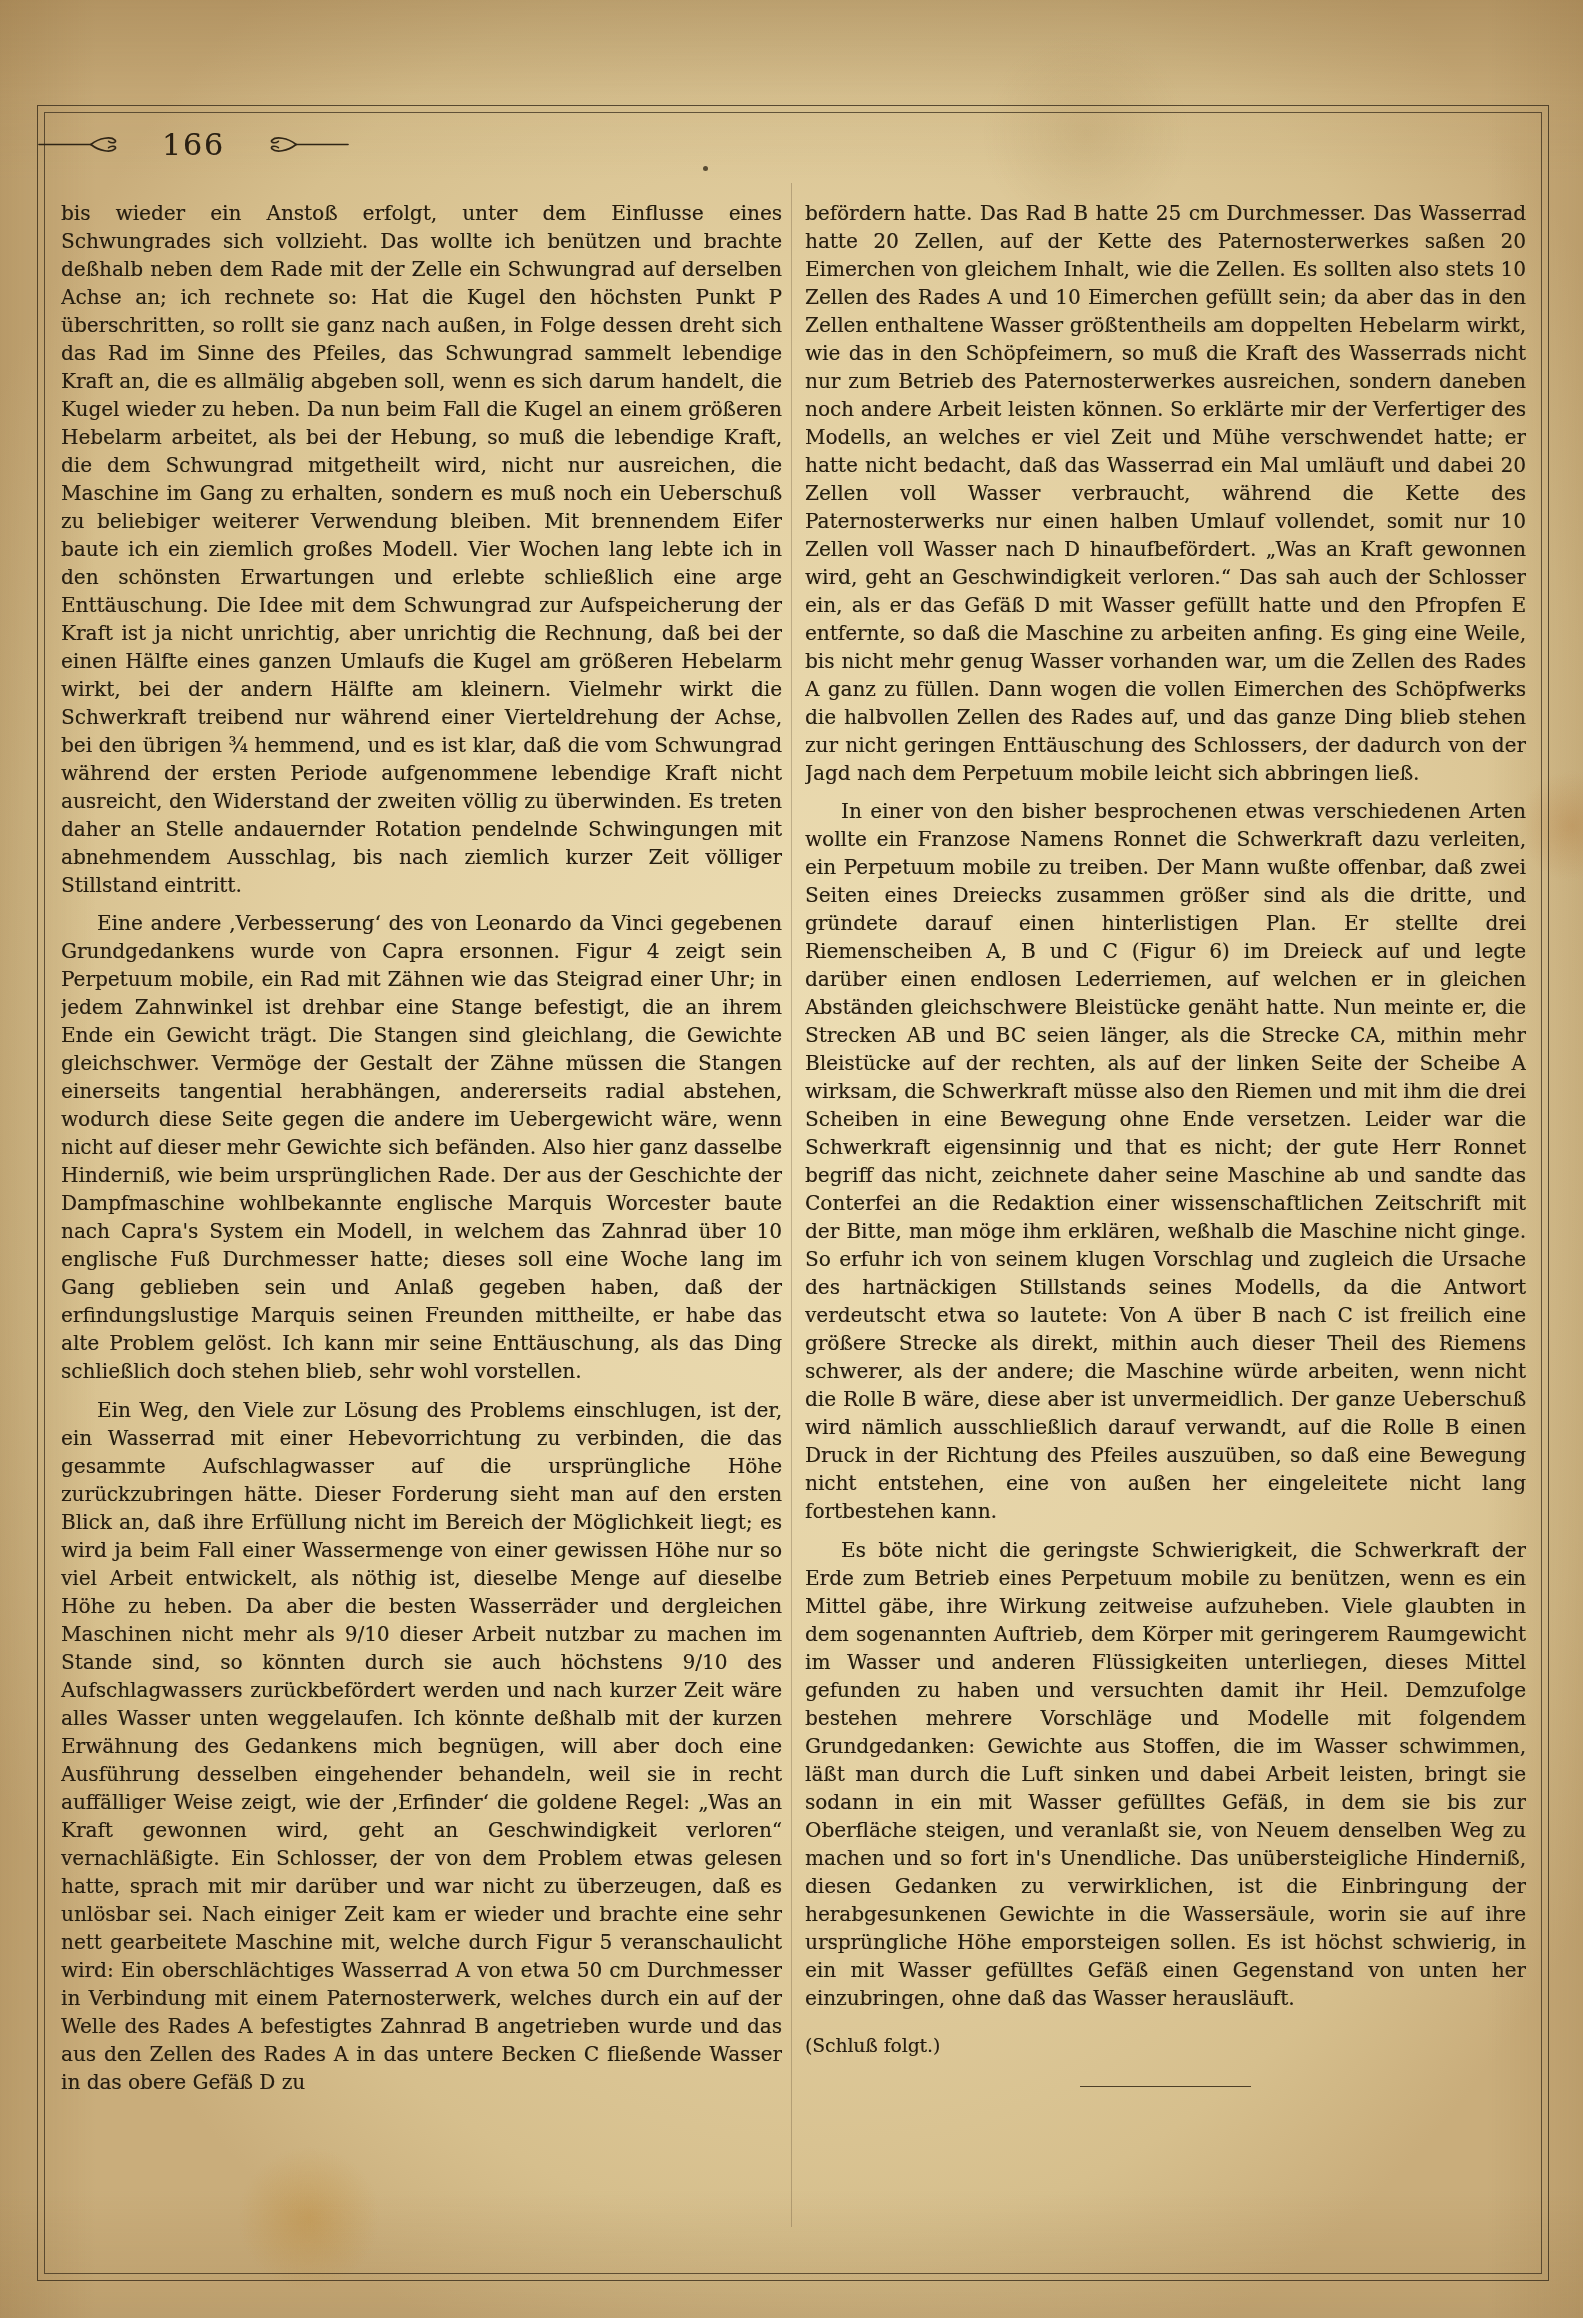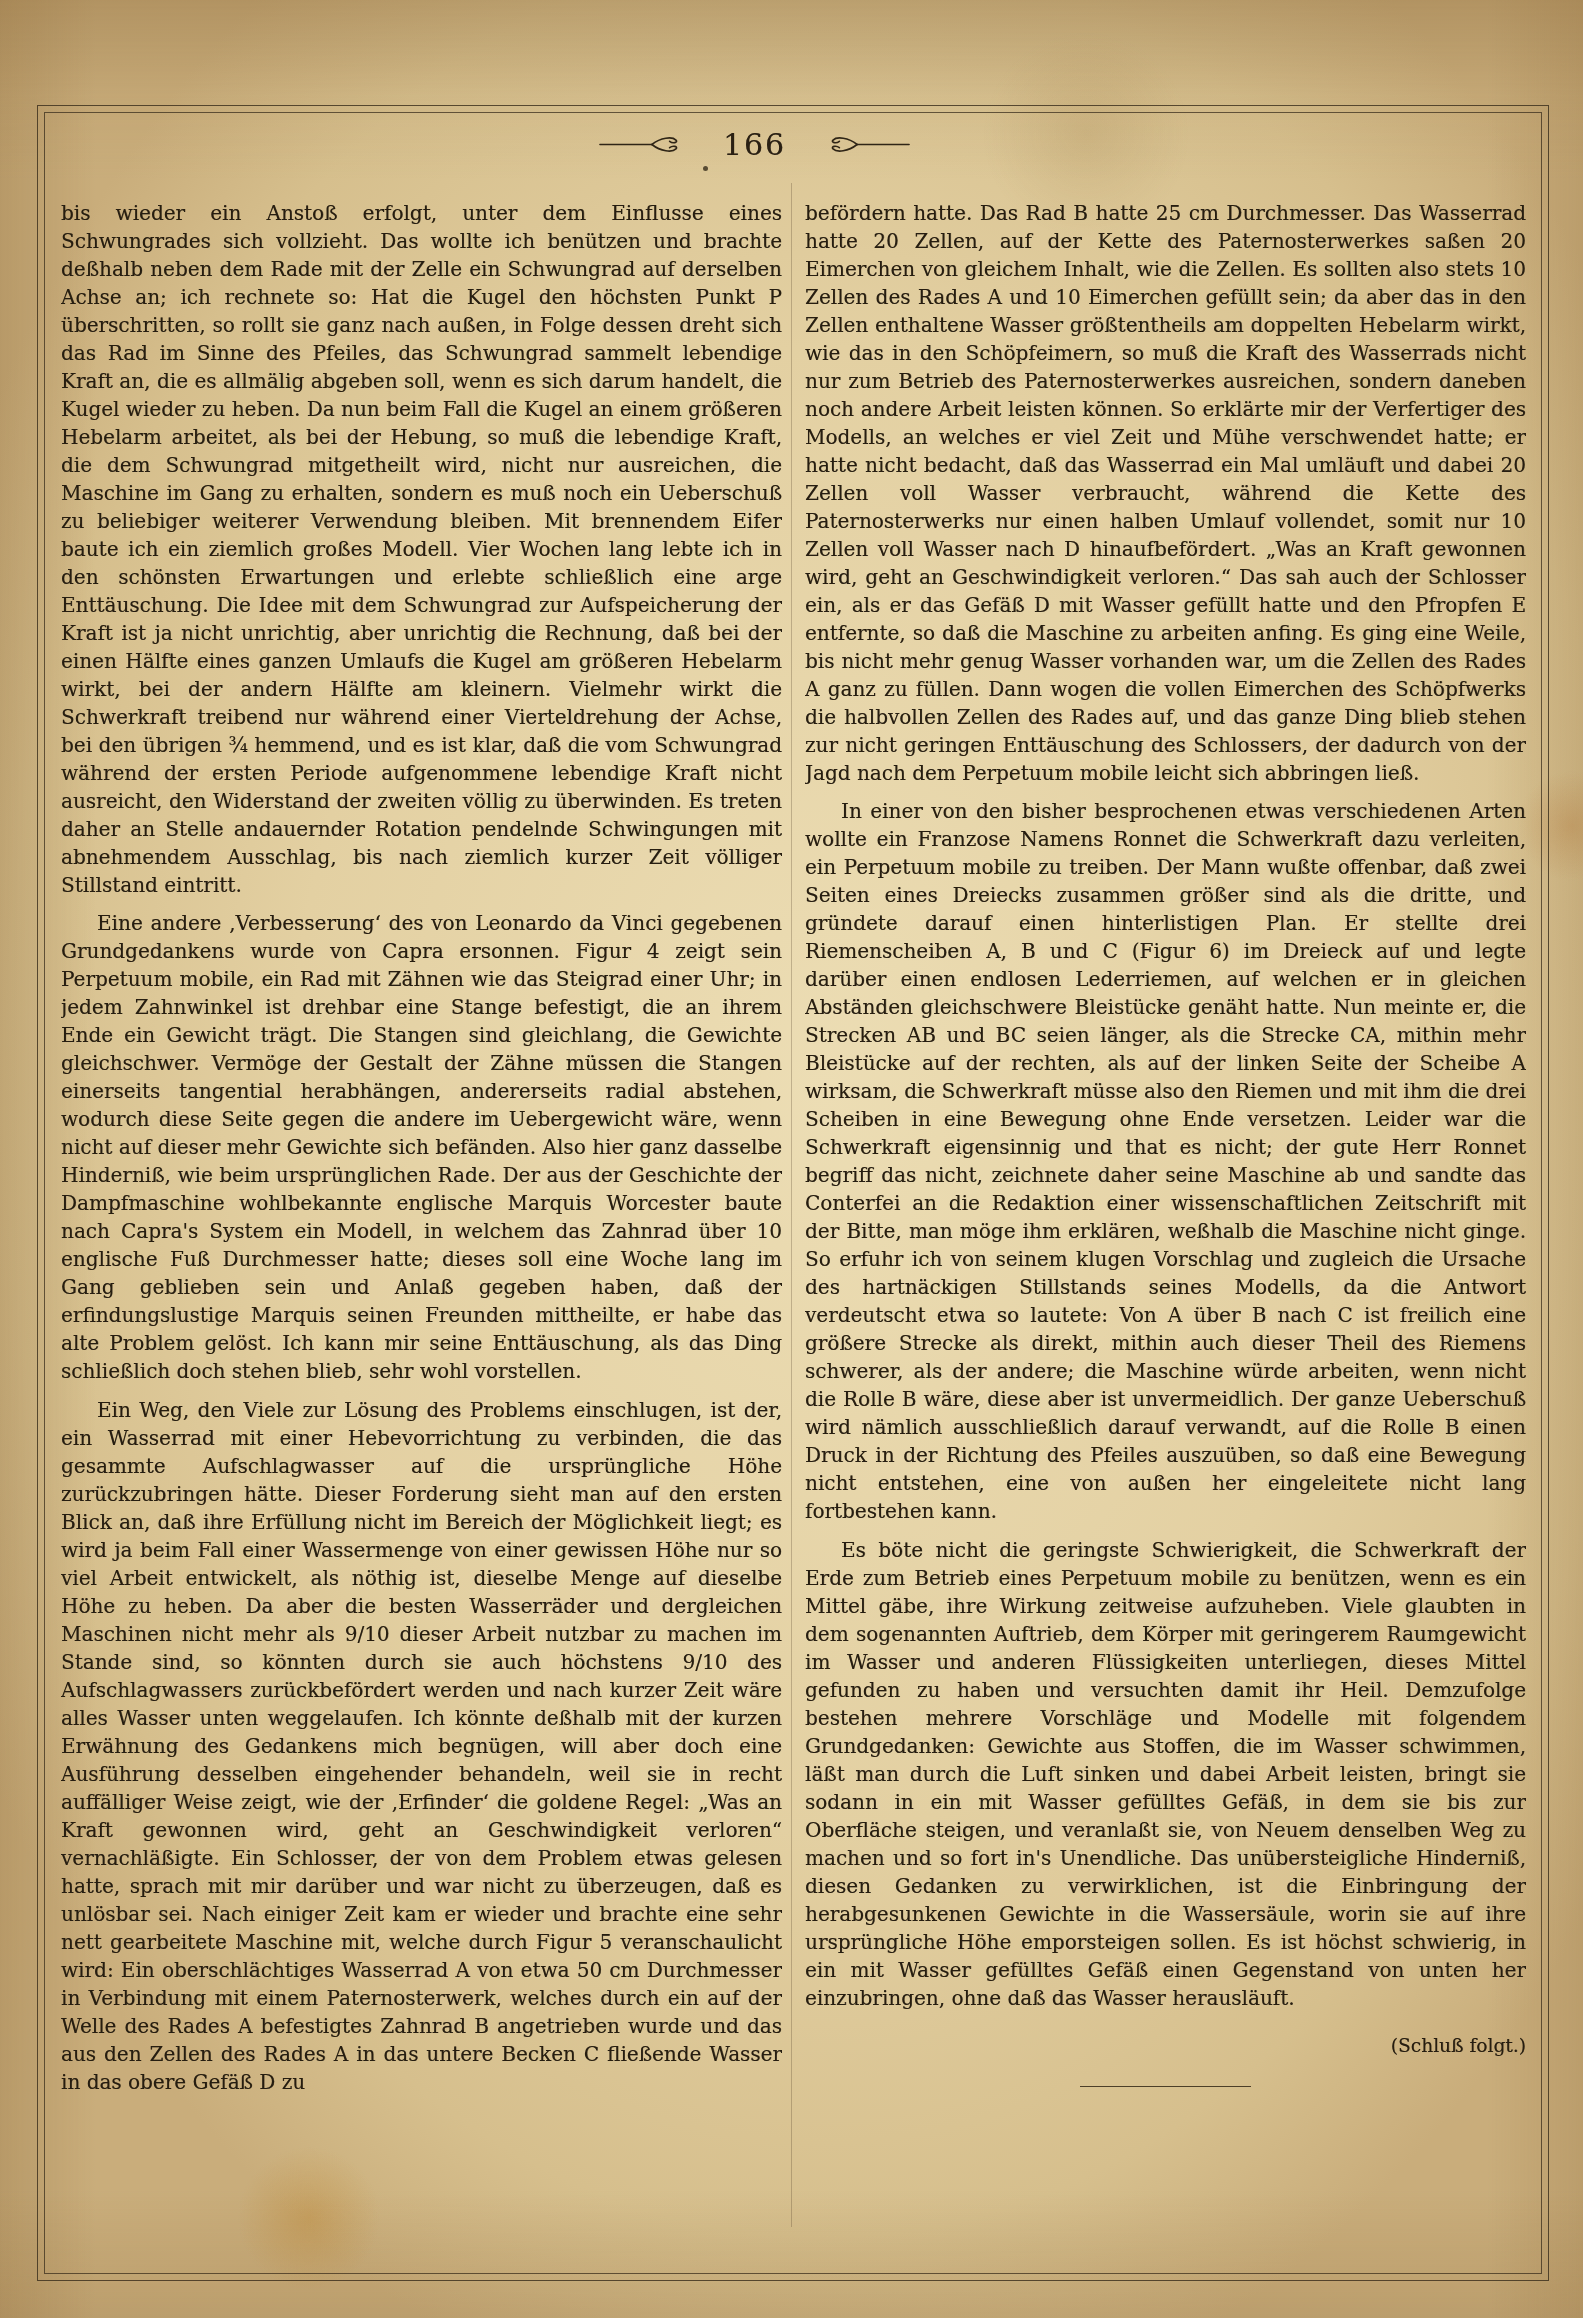"166" .header { justify-content: center -> flex-start }
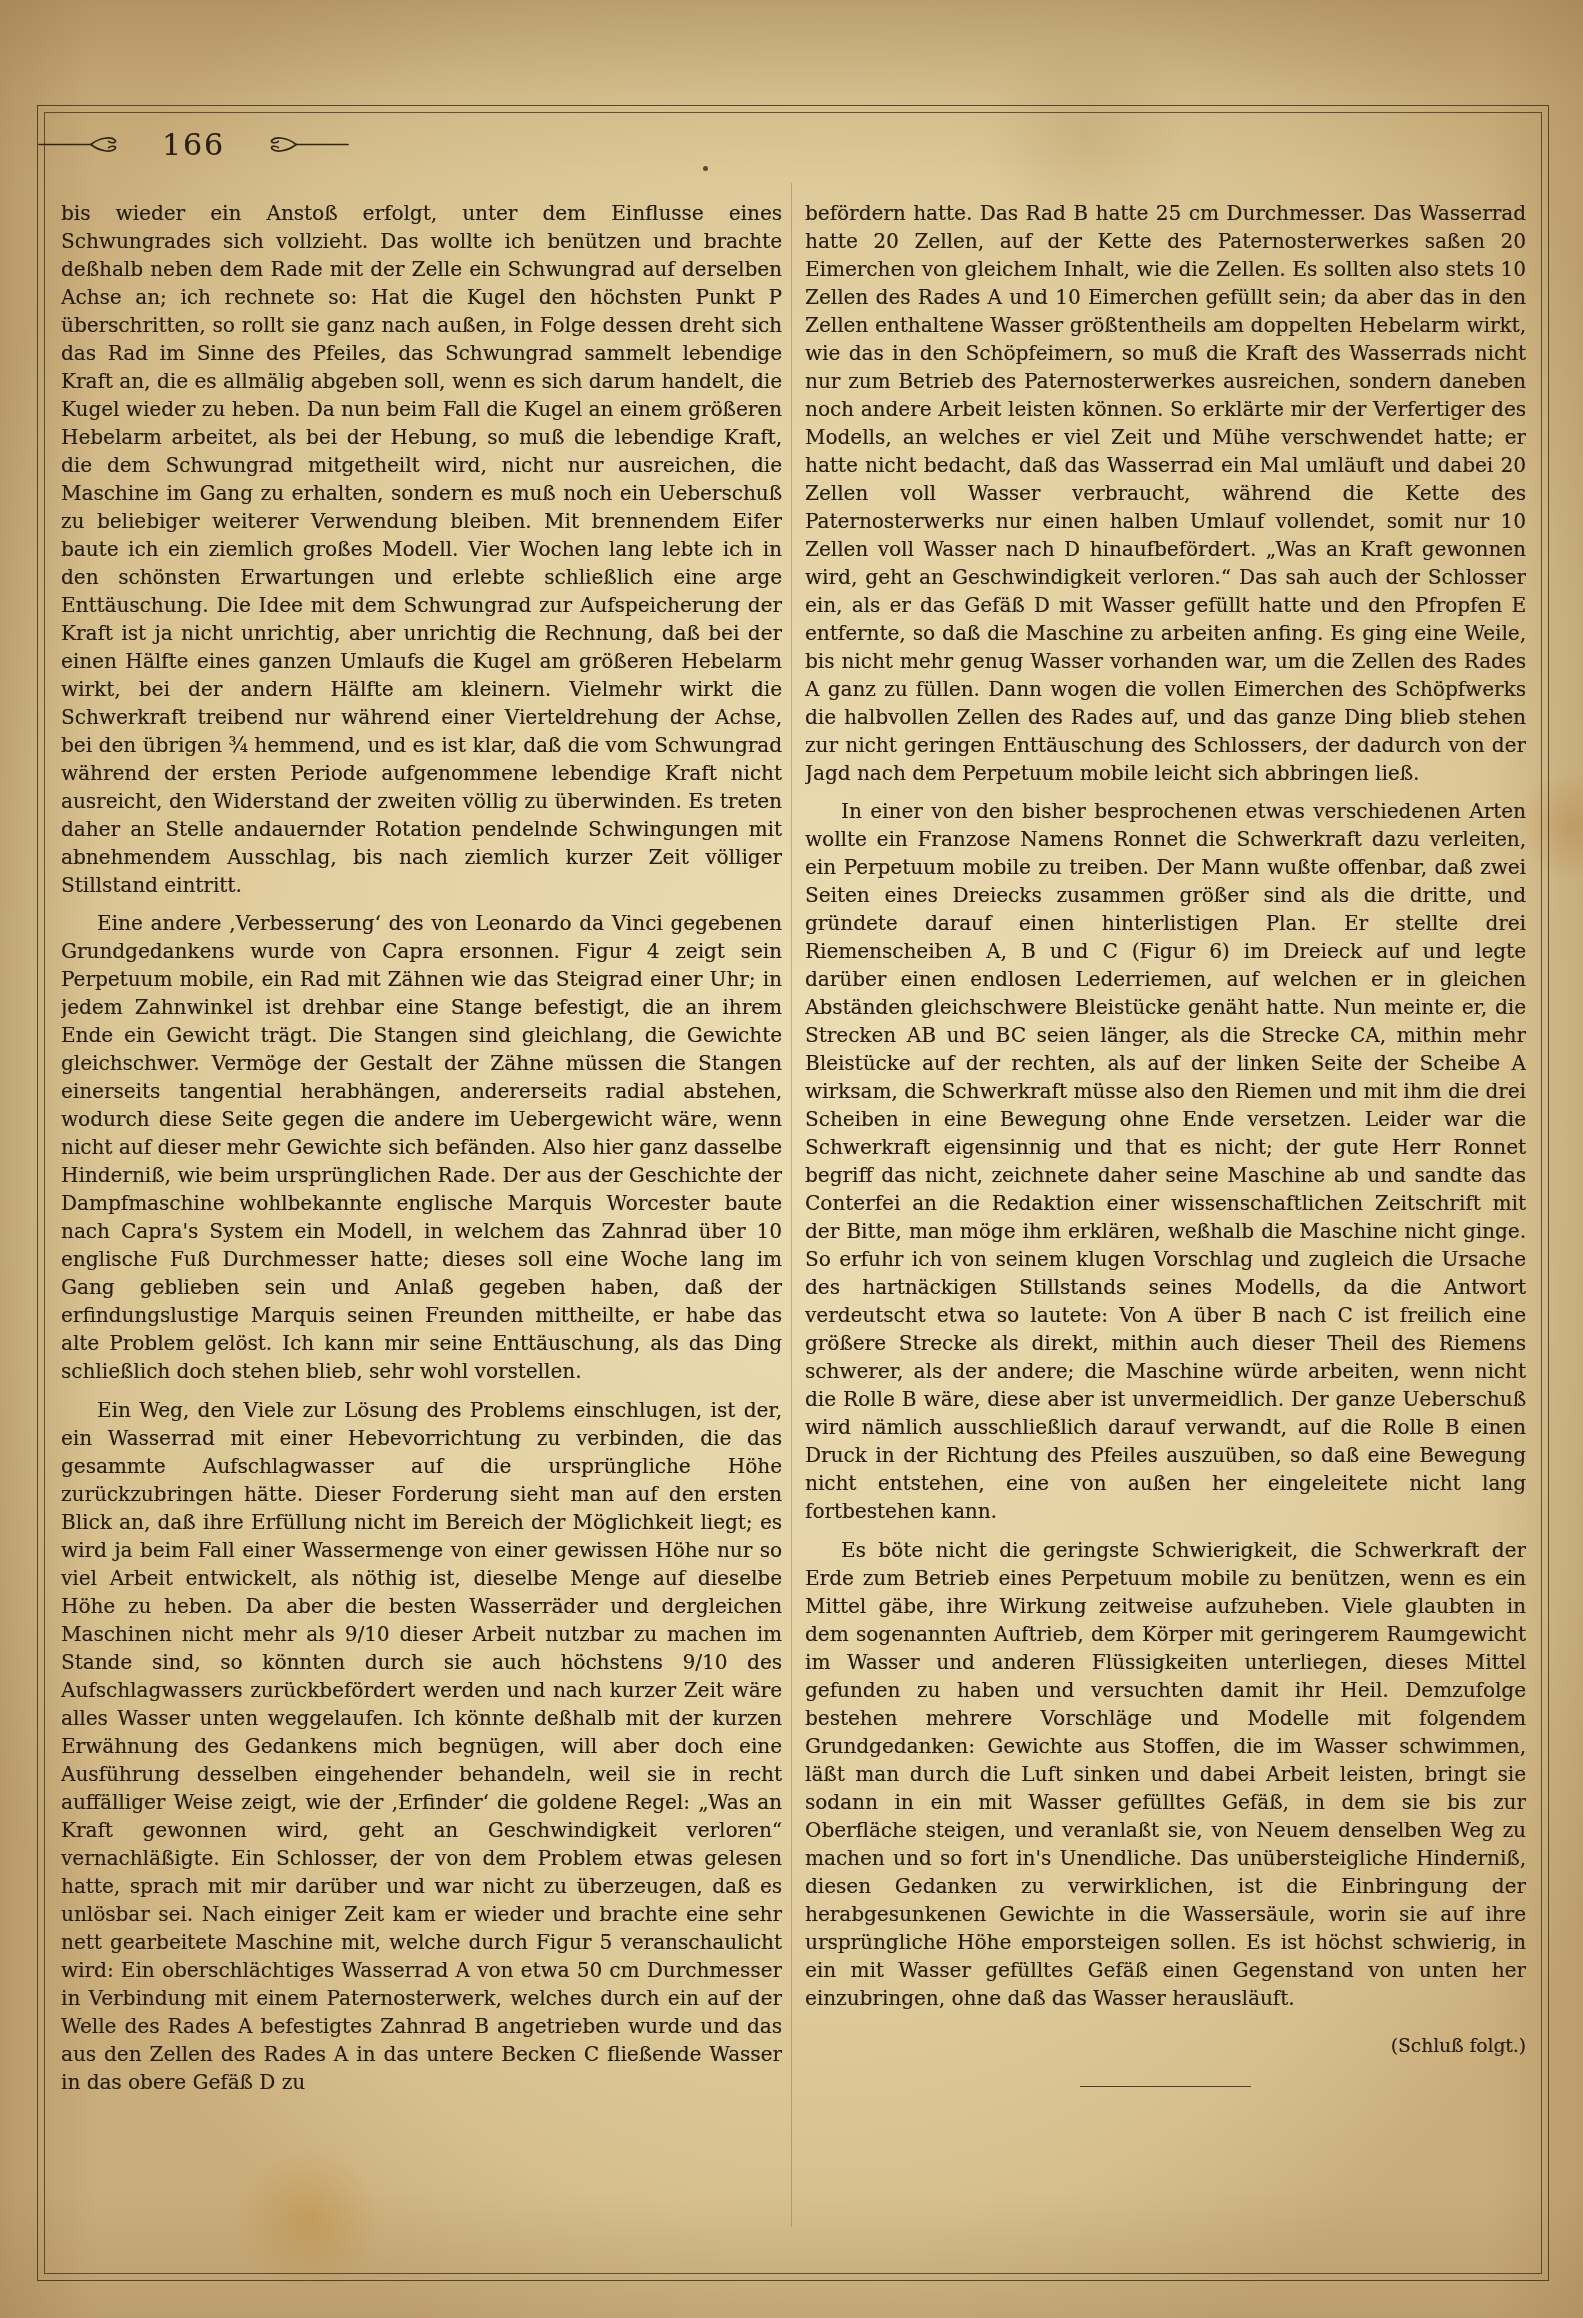"(Schluß folgt.)" .closing-line { text-align: right -> left }
